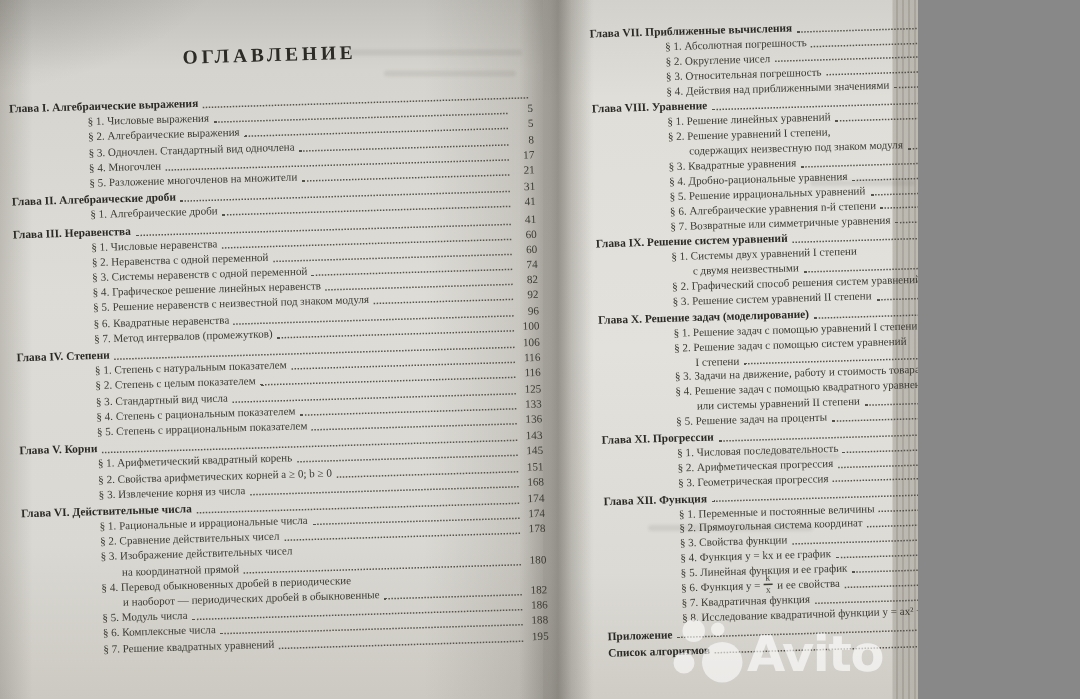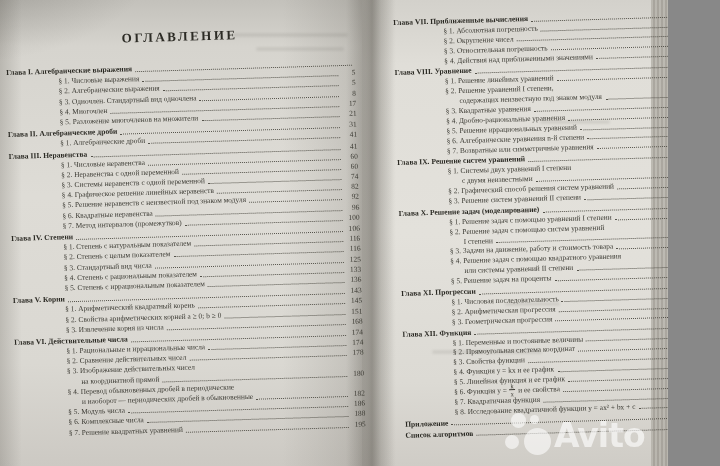"Avito" #photo { width: 668px -> 612px }
